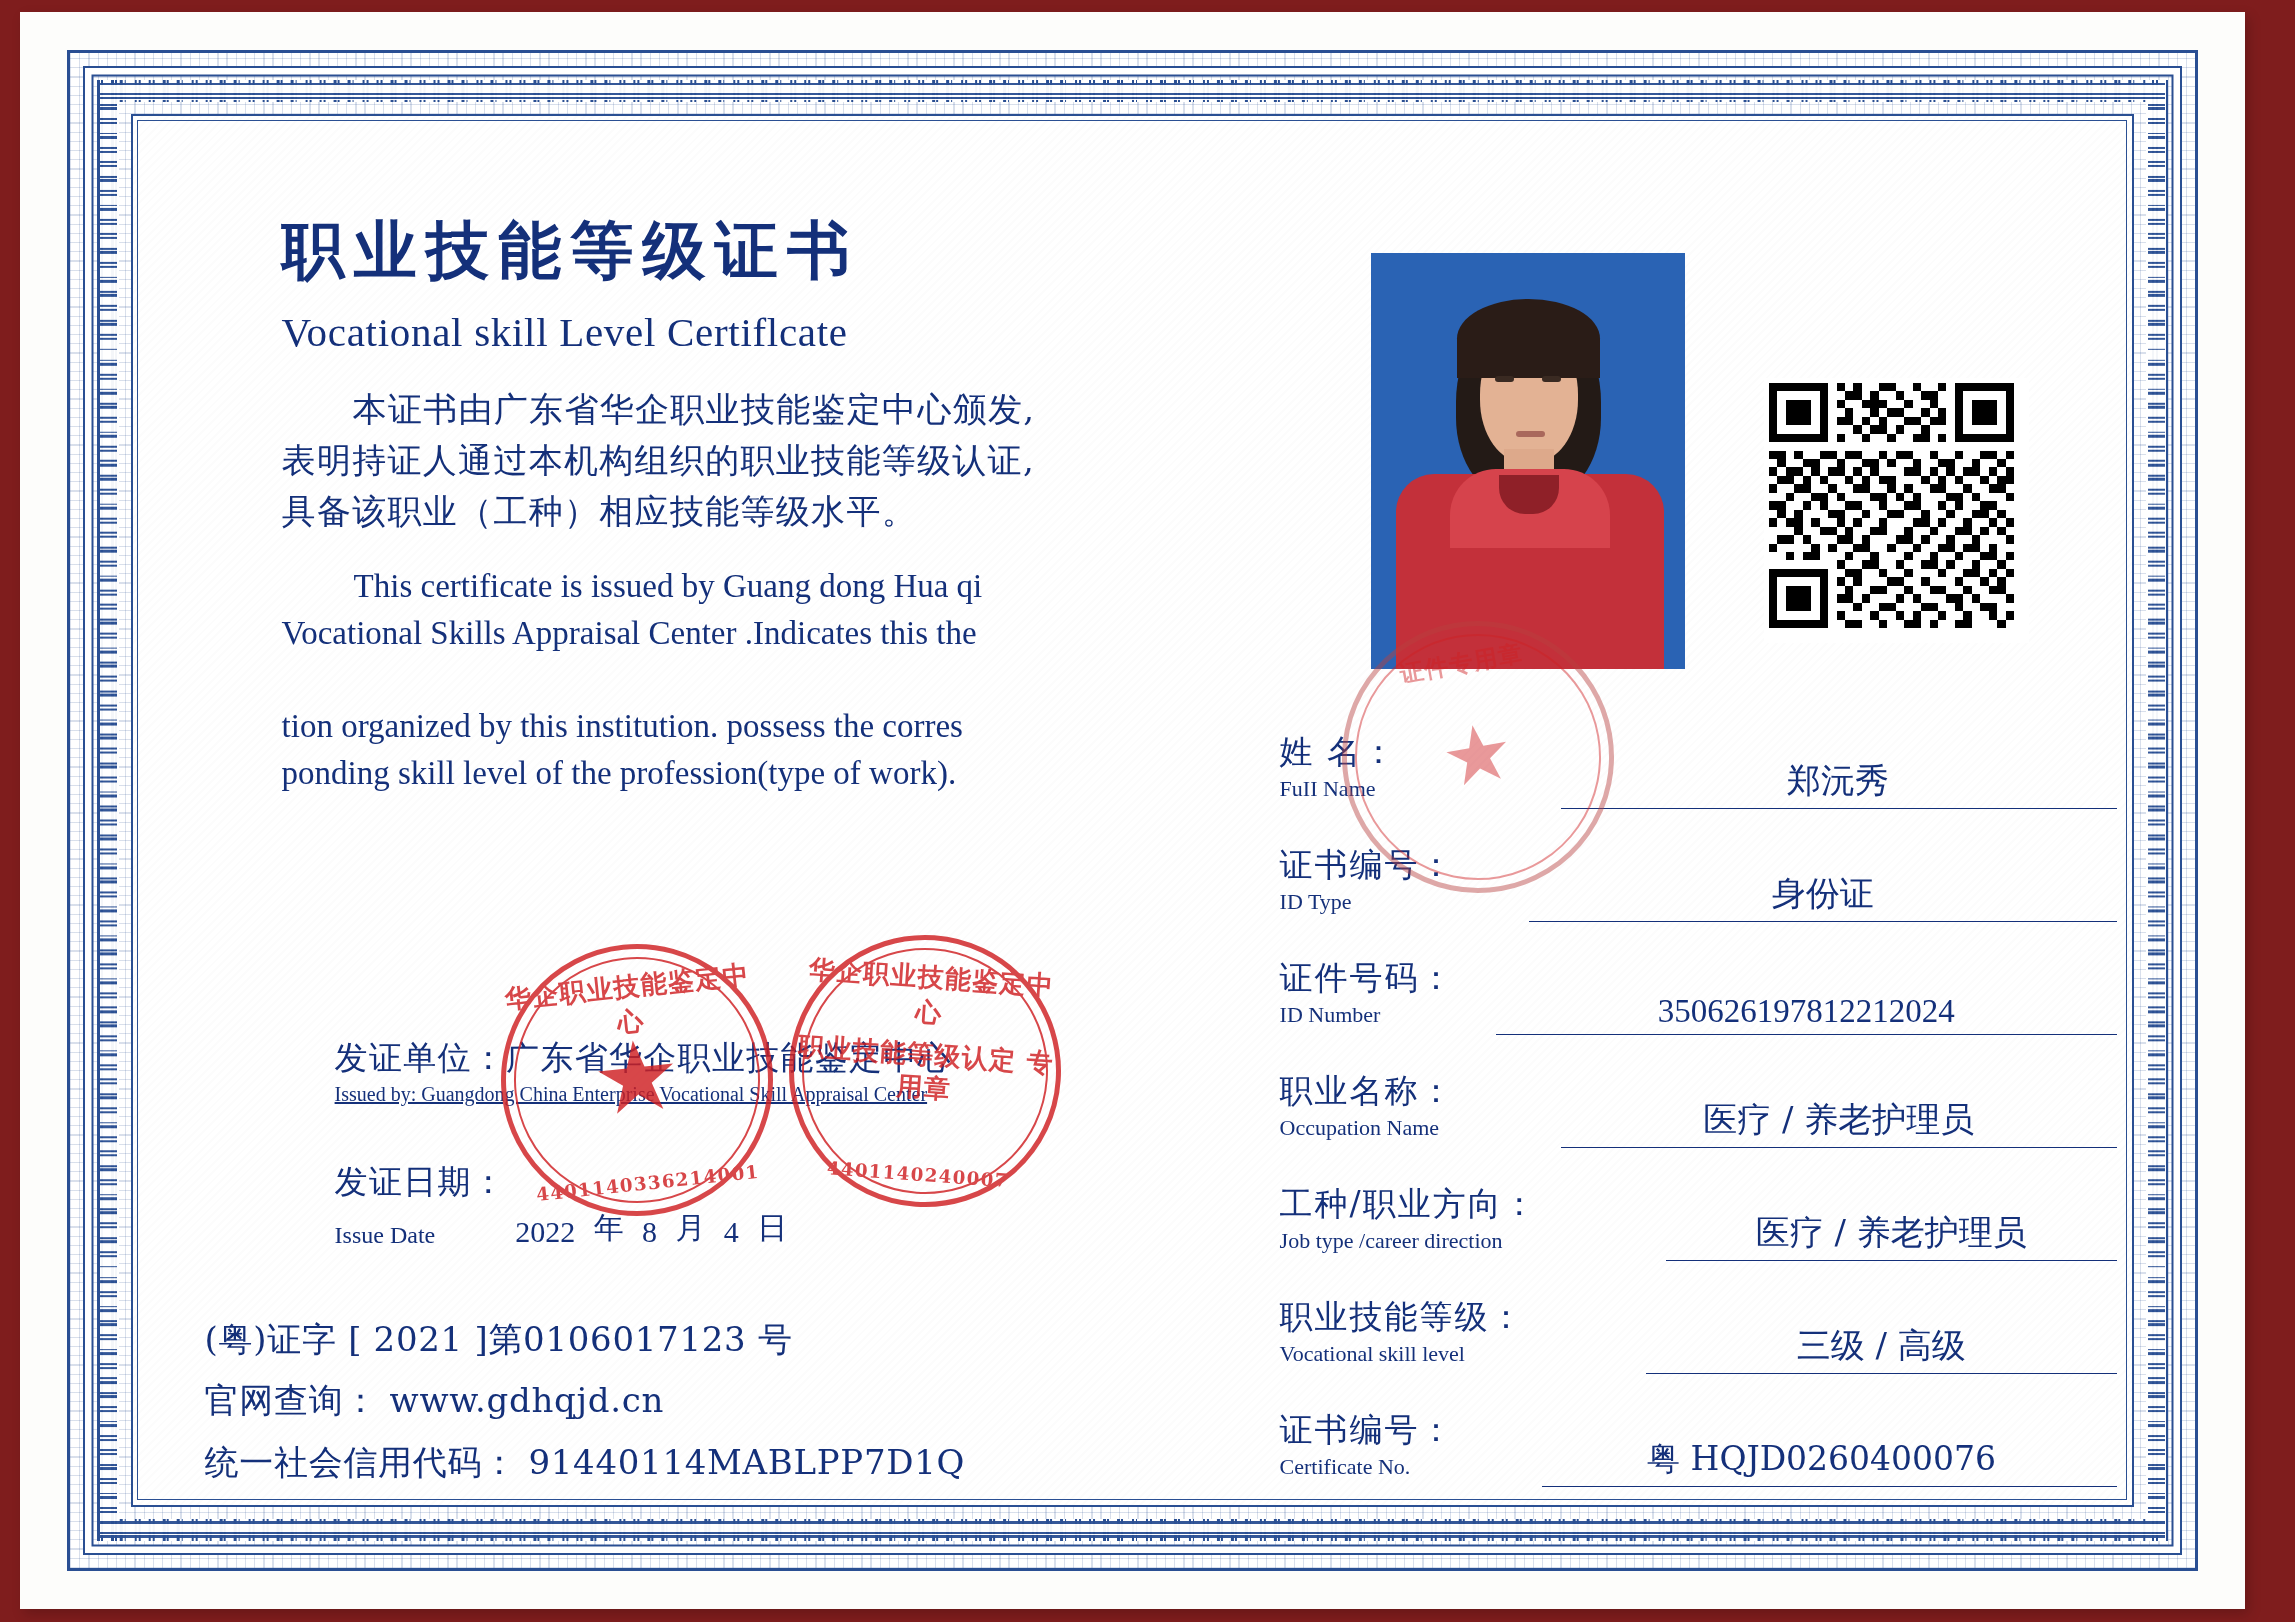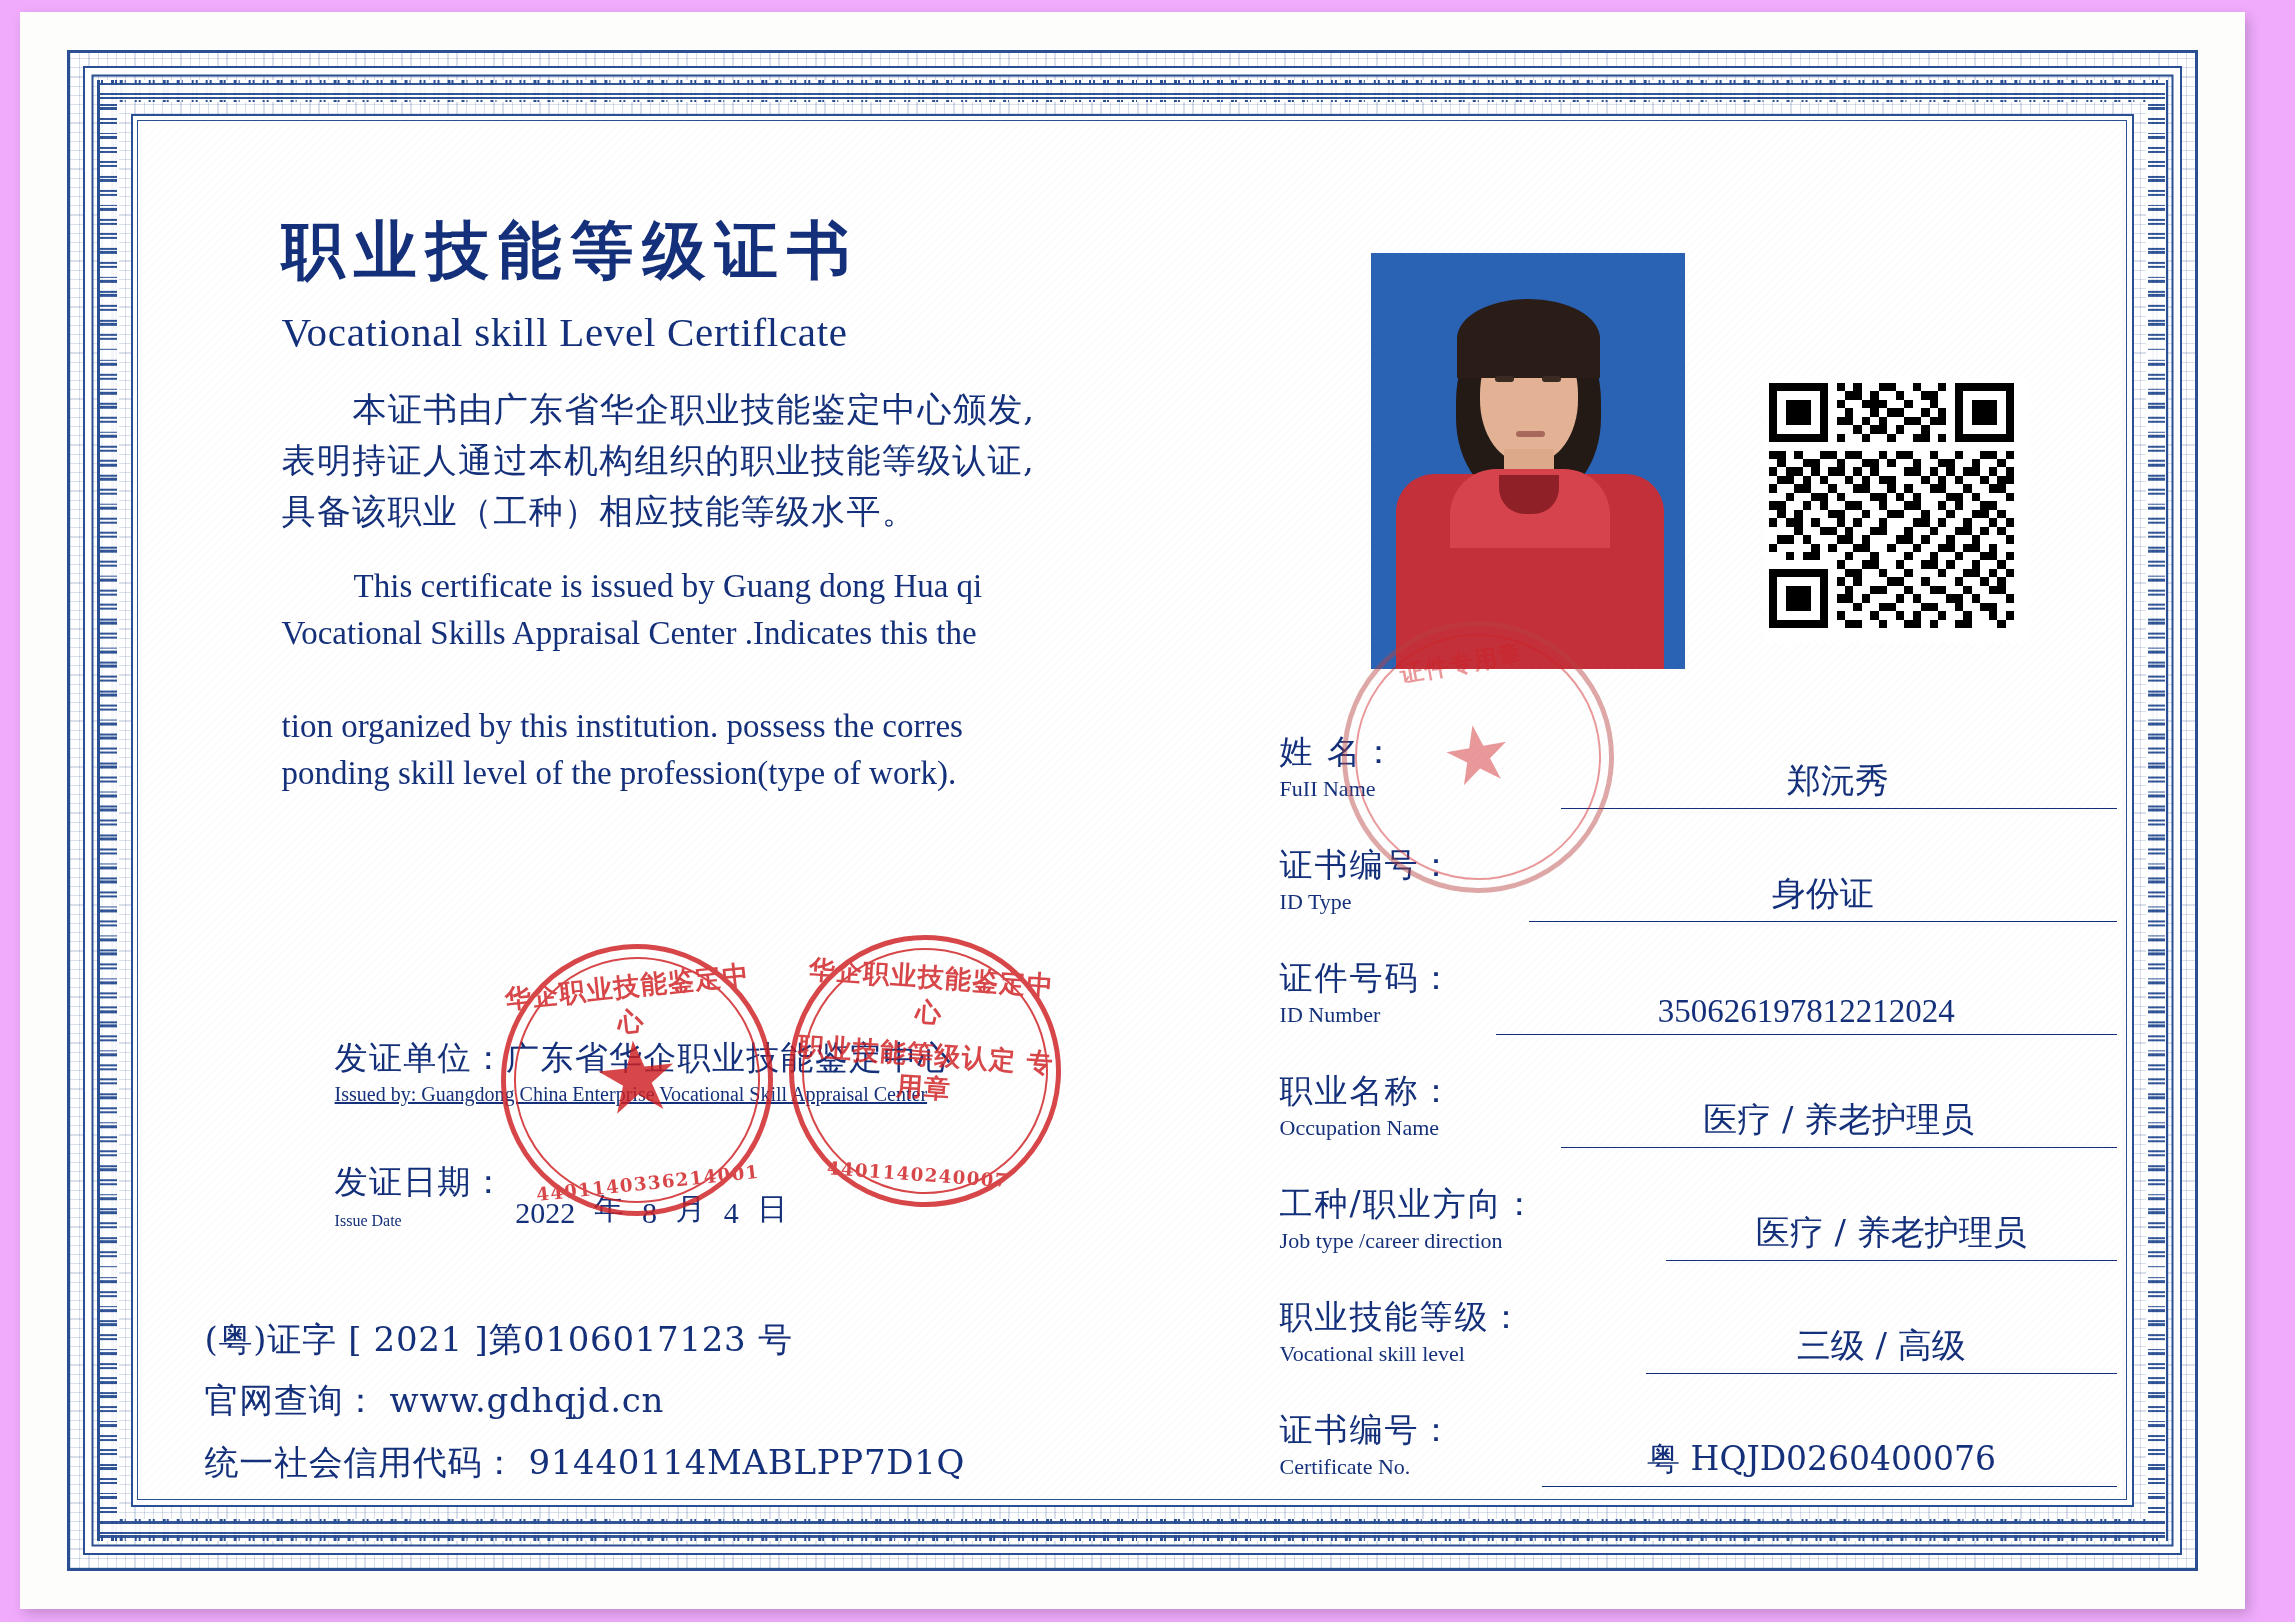"职业技能等级证书" .page { background: #f0abfc -> #7f1d1d }
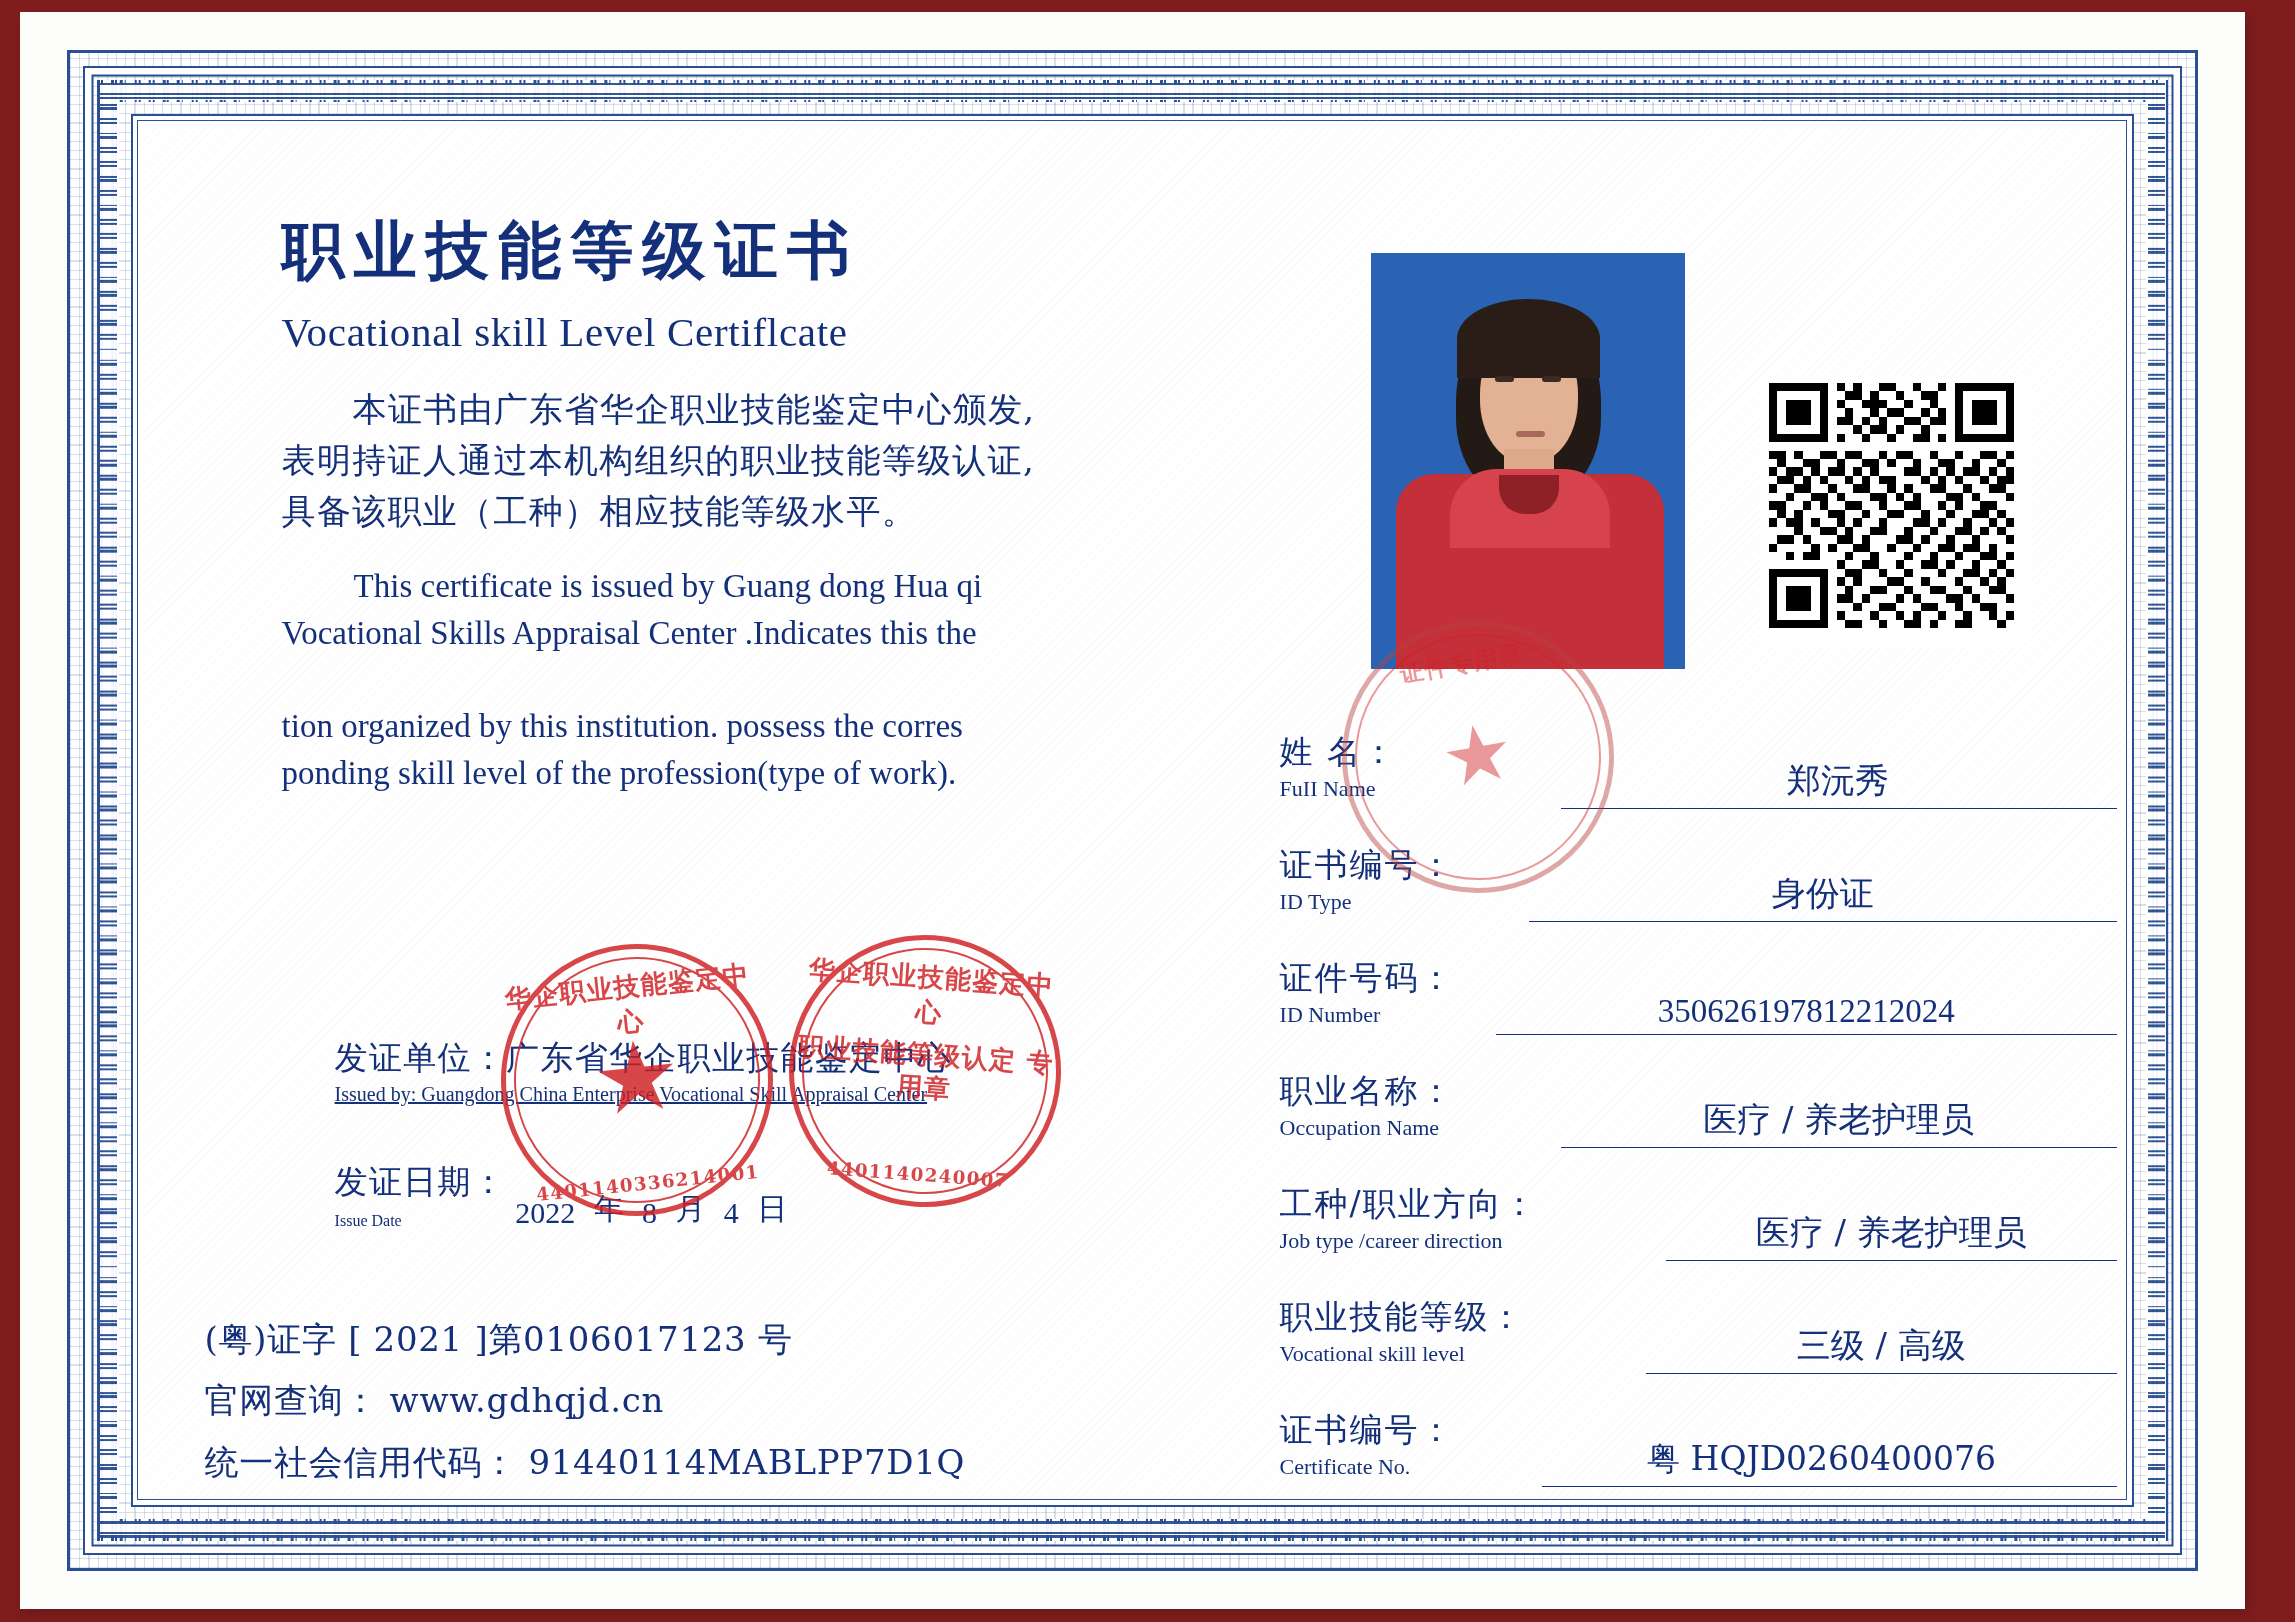"Issue Date" .issuedate .en { font-size: 16px -> 24px; margin-top: 7px -> 17px }
